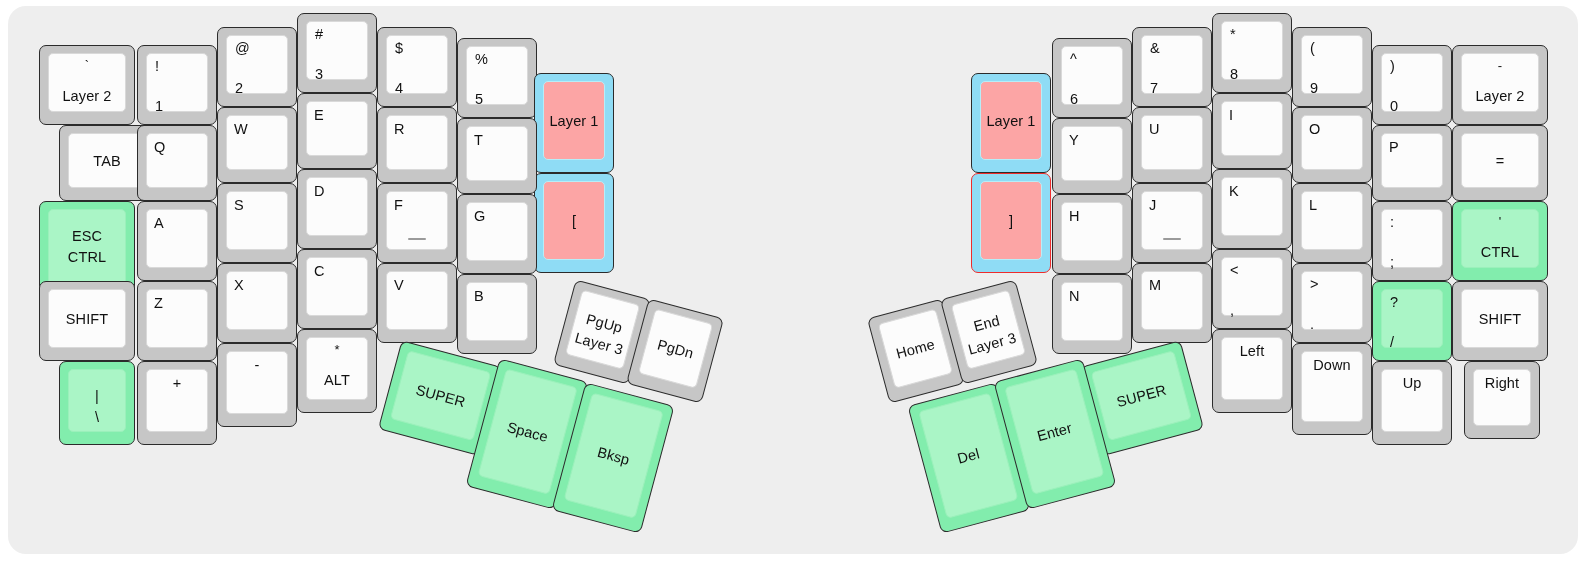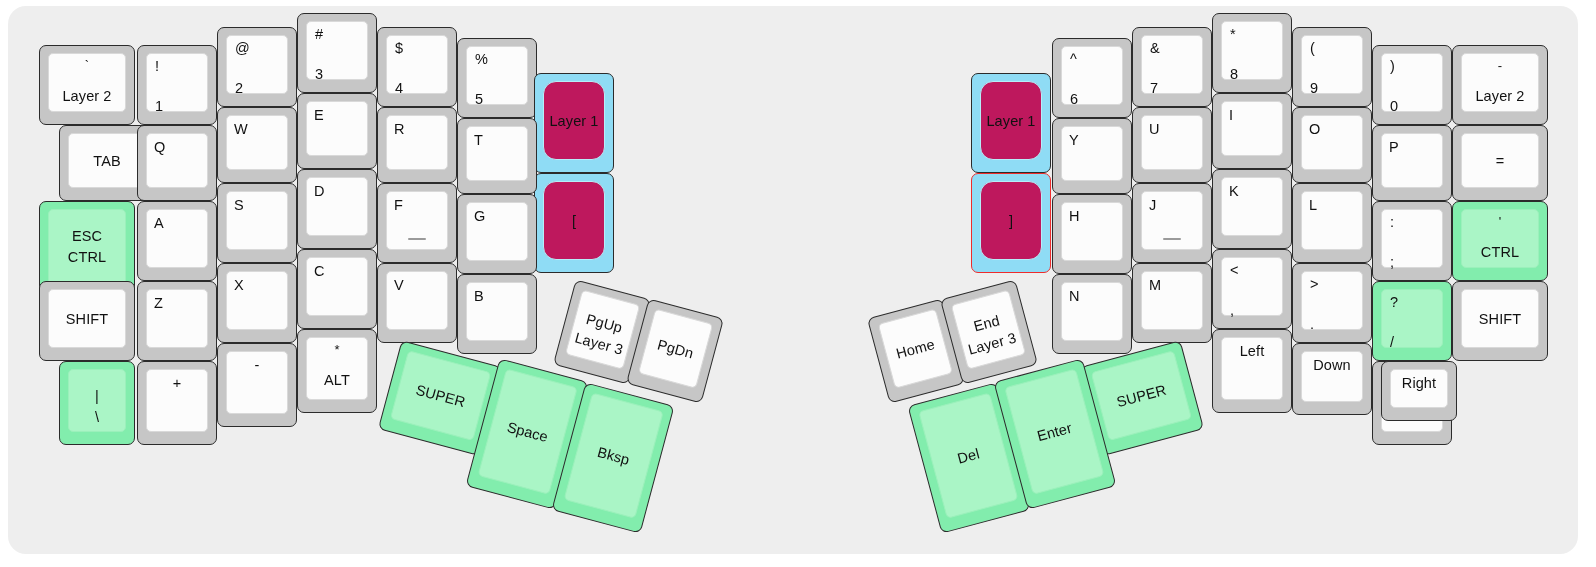"Layer 1" .c-cyan .cap { background: #be185d -> #fca5a5; border-radius: 13px -> none }
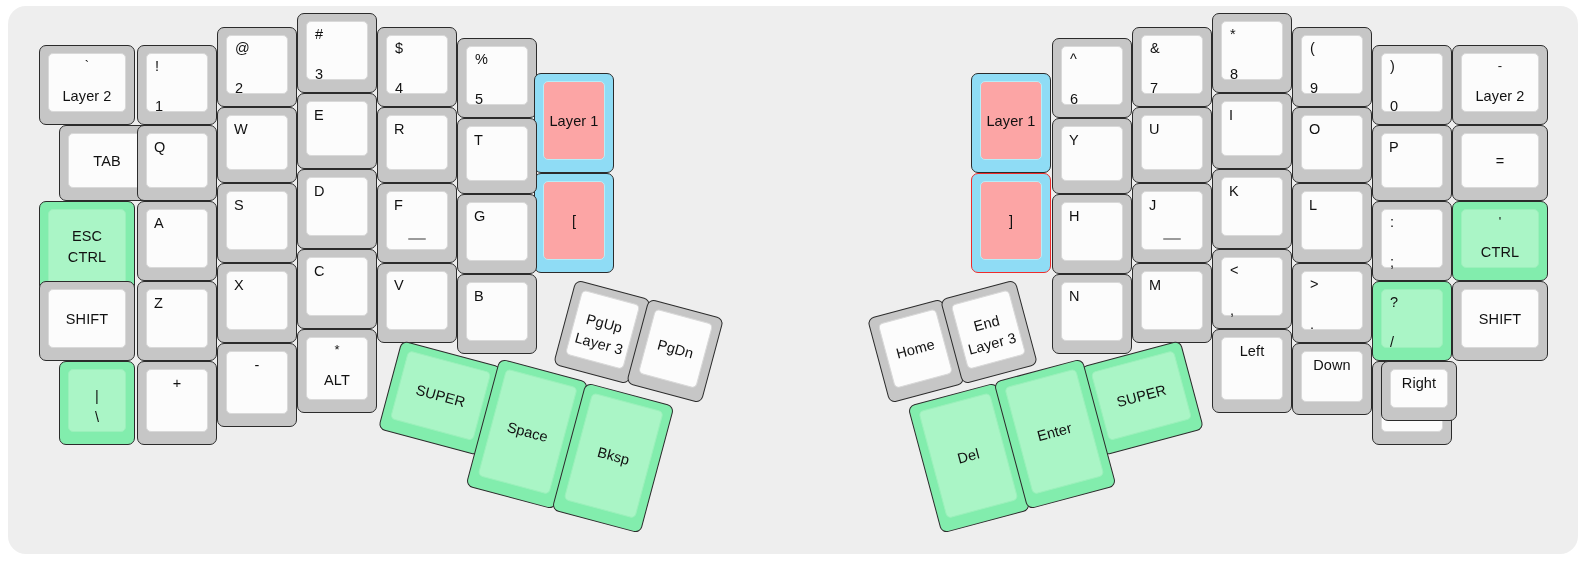"Down" div.key { height: 72px -> 92px }
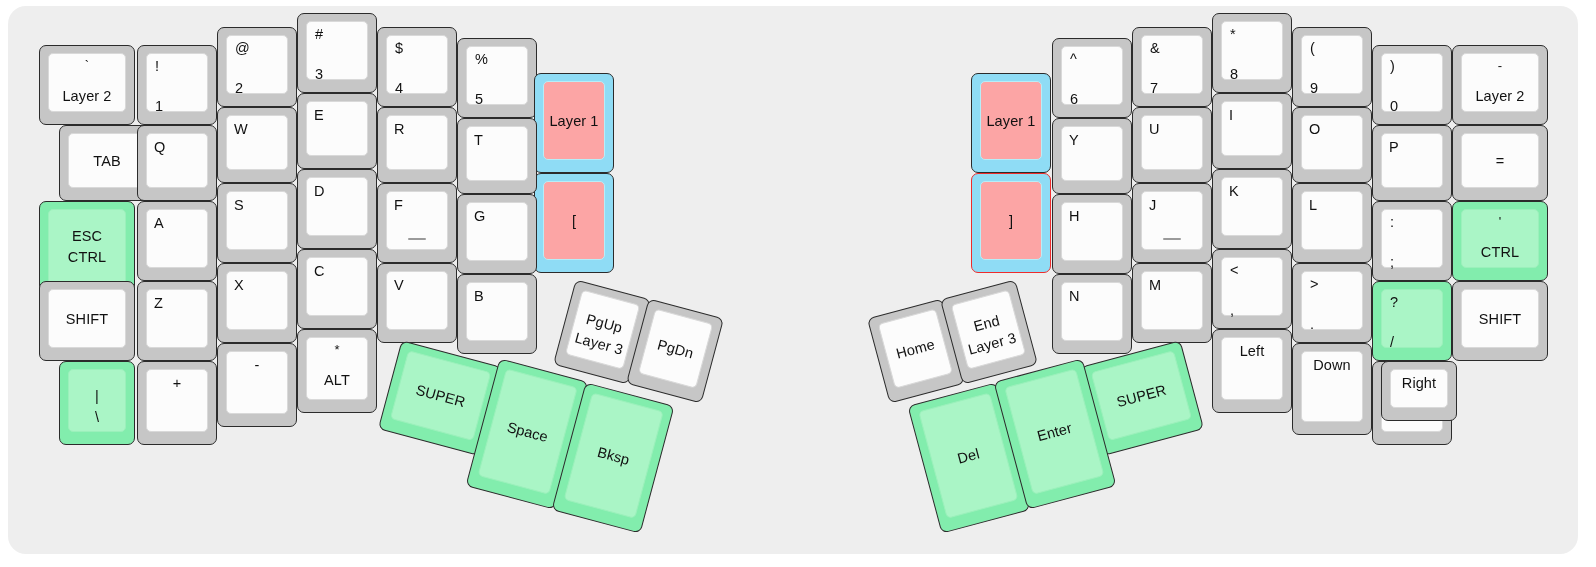"Right" div.key { height: 60px -> 78px; left: 1381px -> 1464px }
